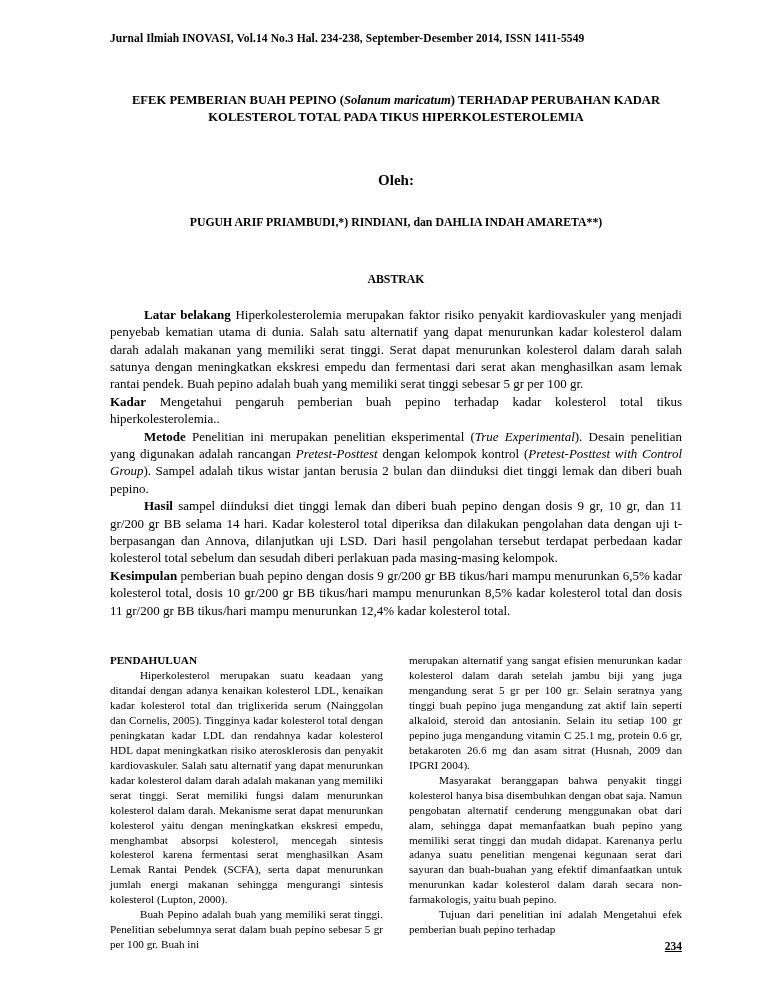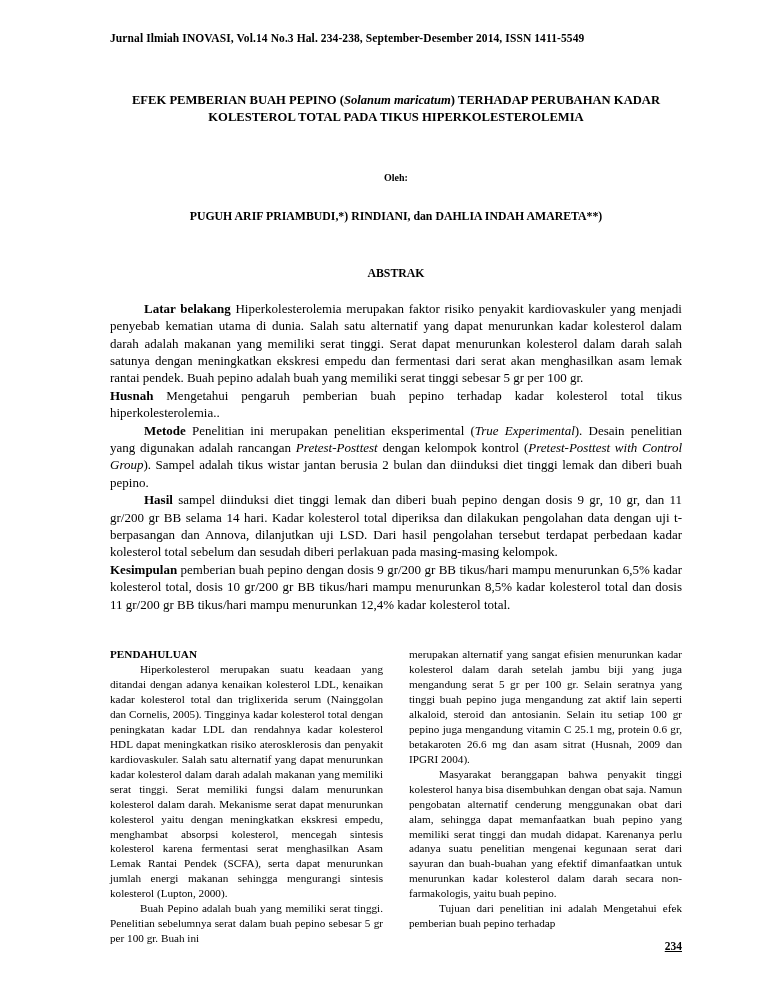"Oleh:" .byline-label { font-size: 10px -> 15px }
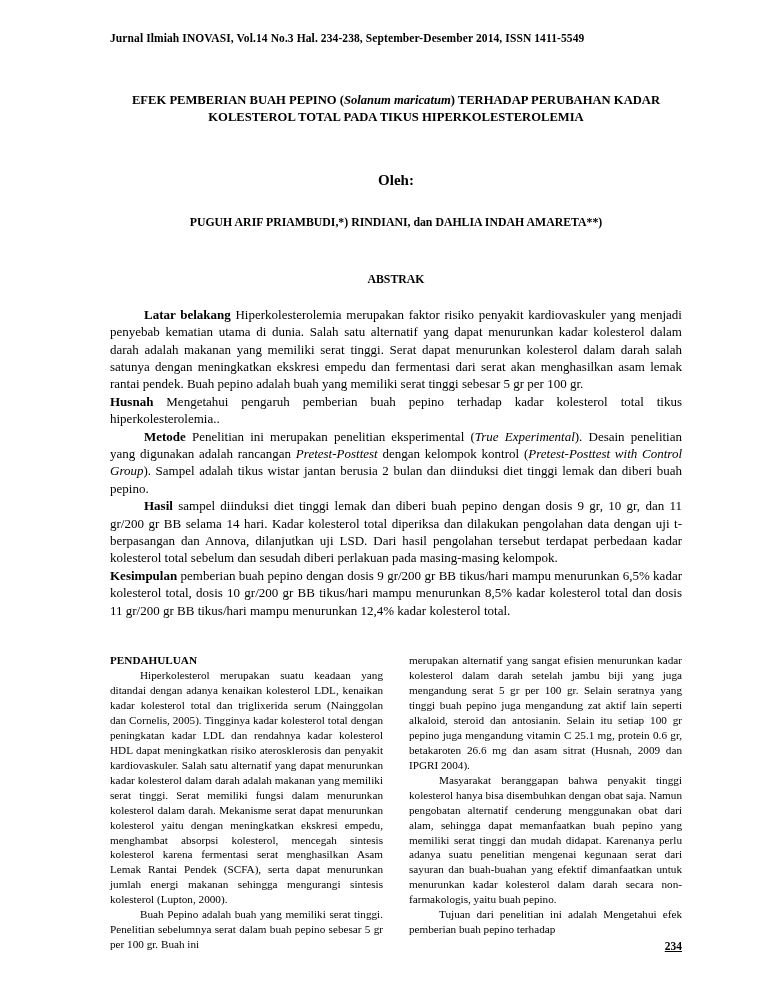"Husnah" b { text: Husnah -> Kadar }
